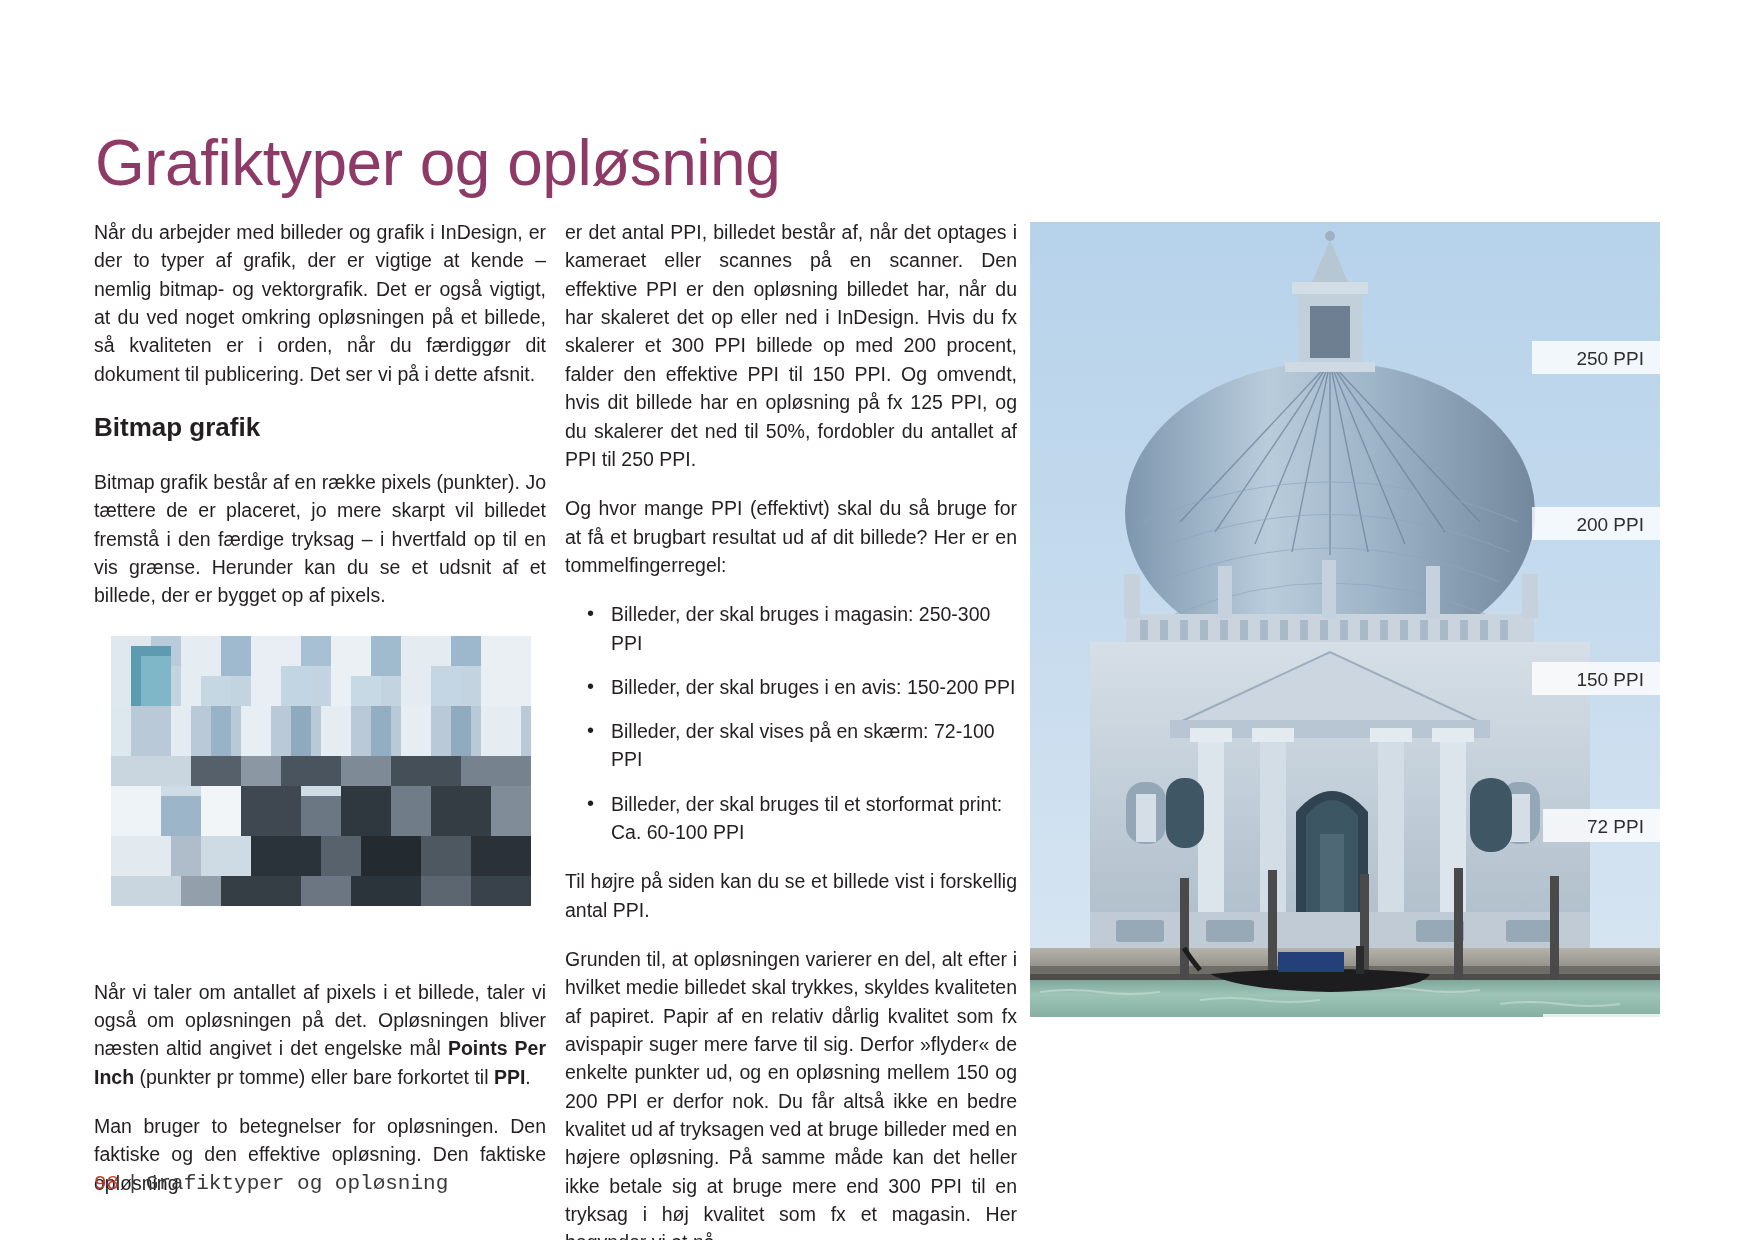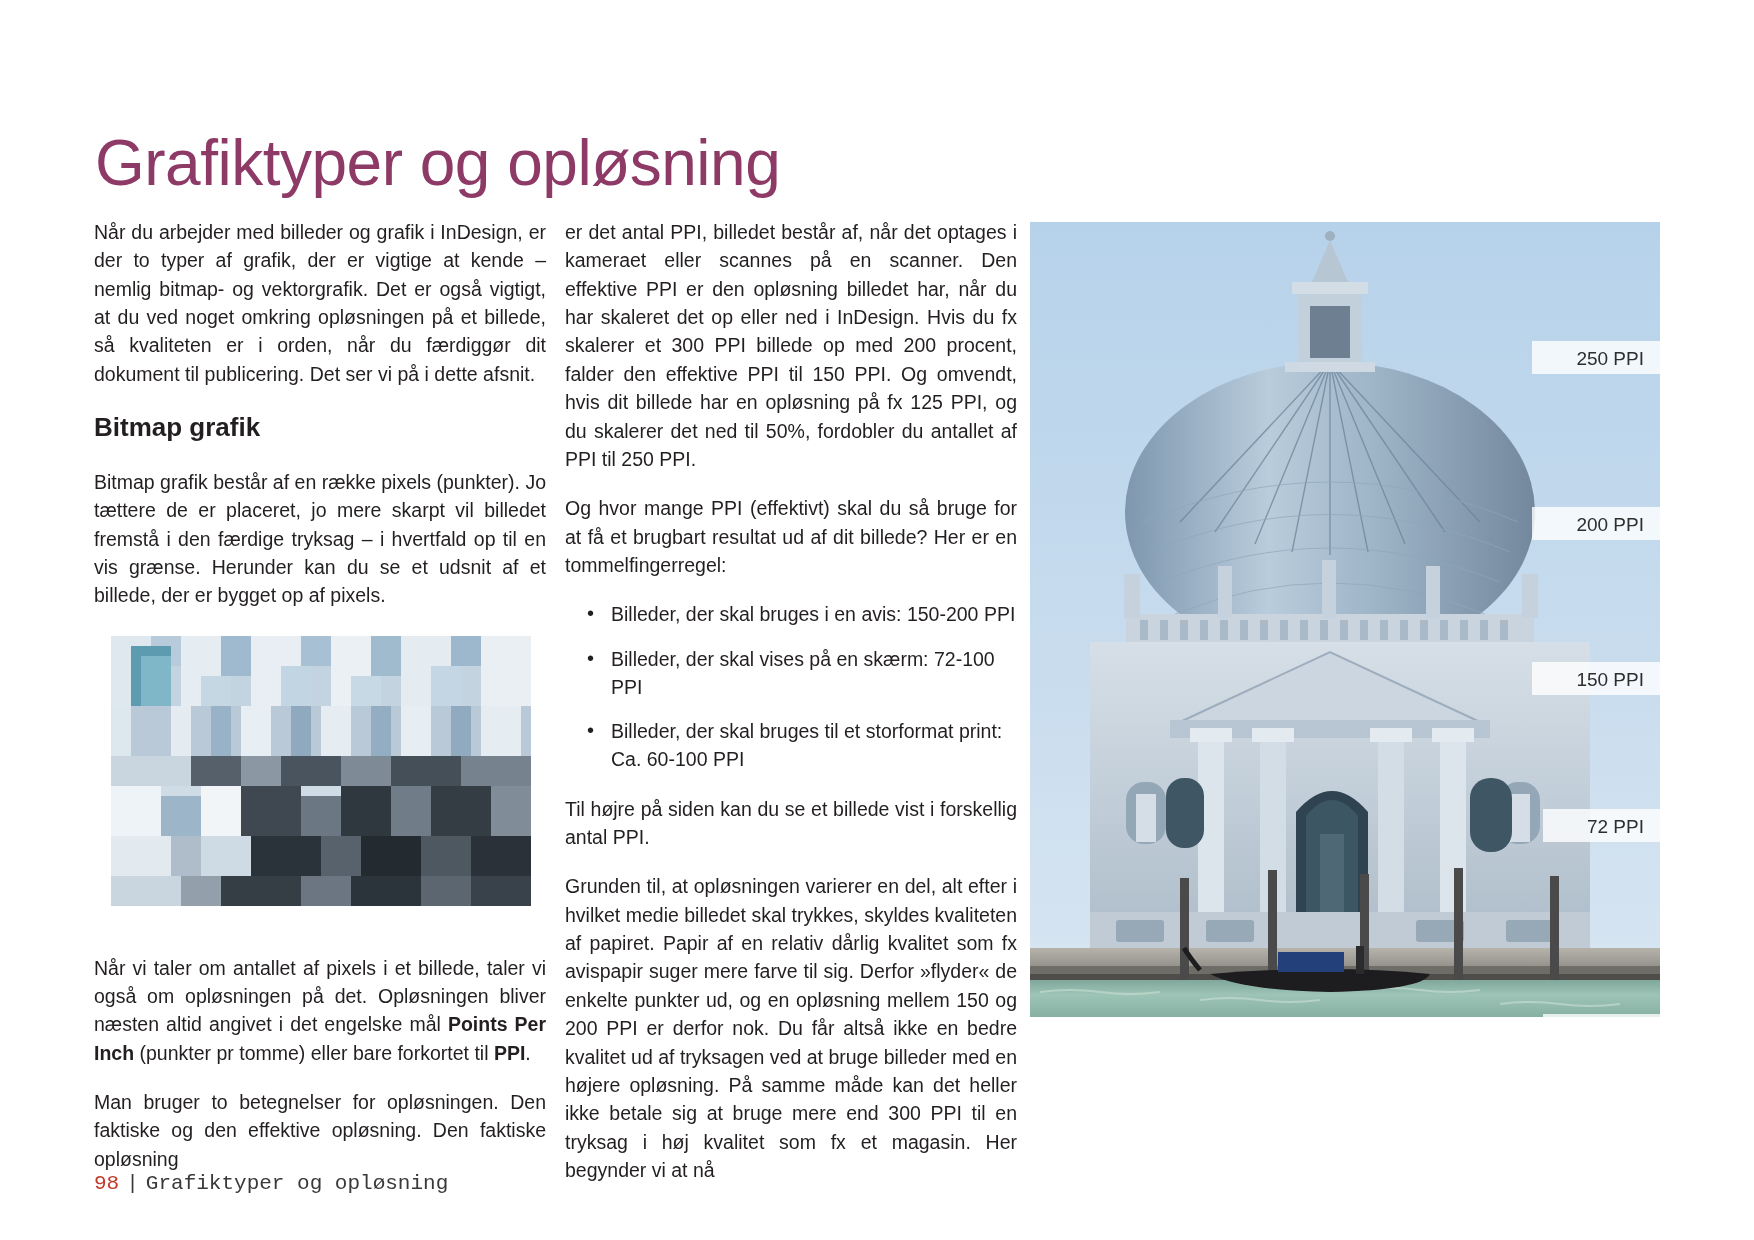"Billeder, der skal bruges i magasin:" li { html: none -> <li>Billeder, der skal bruges i magasin: 250-300 PPI</li> }
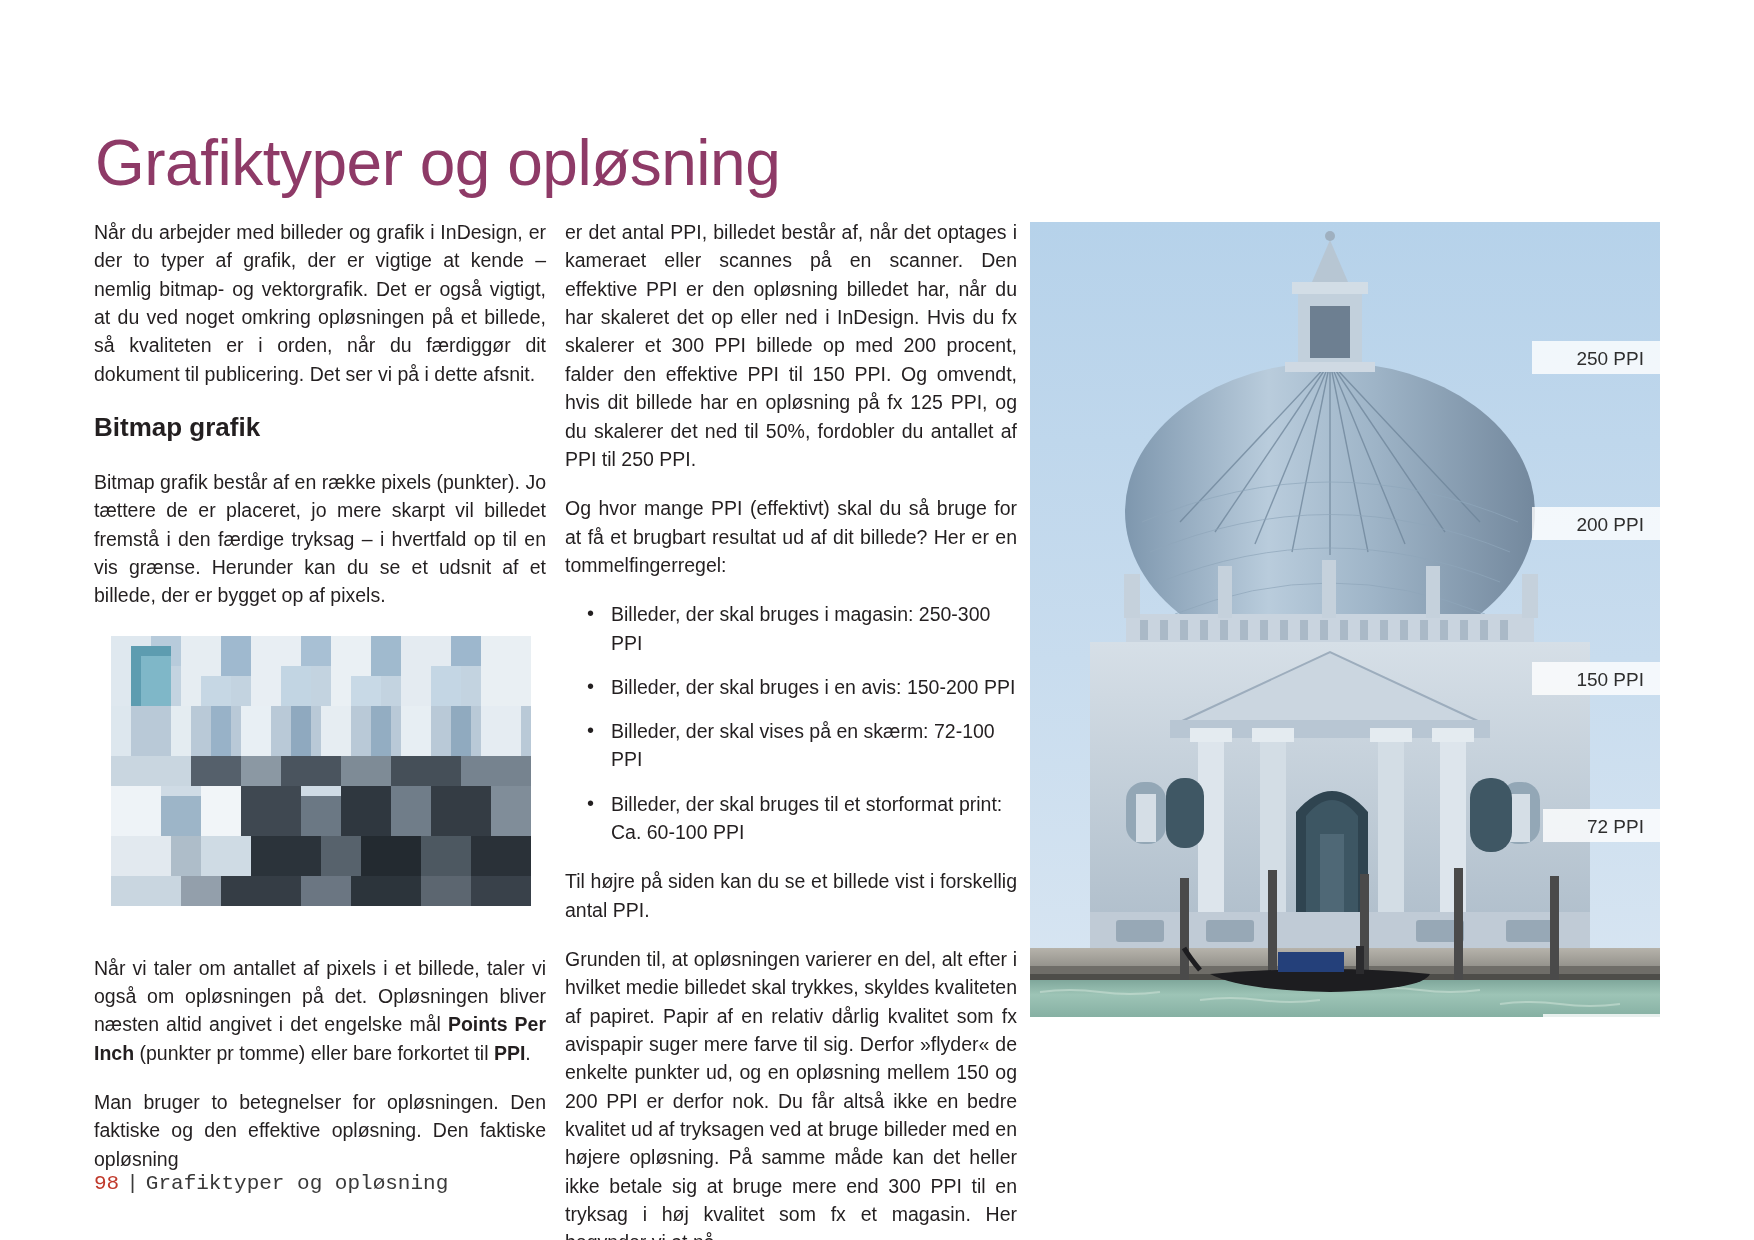"Når vi taler om antallet" p { margin-top: 48px -> 72px }
